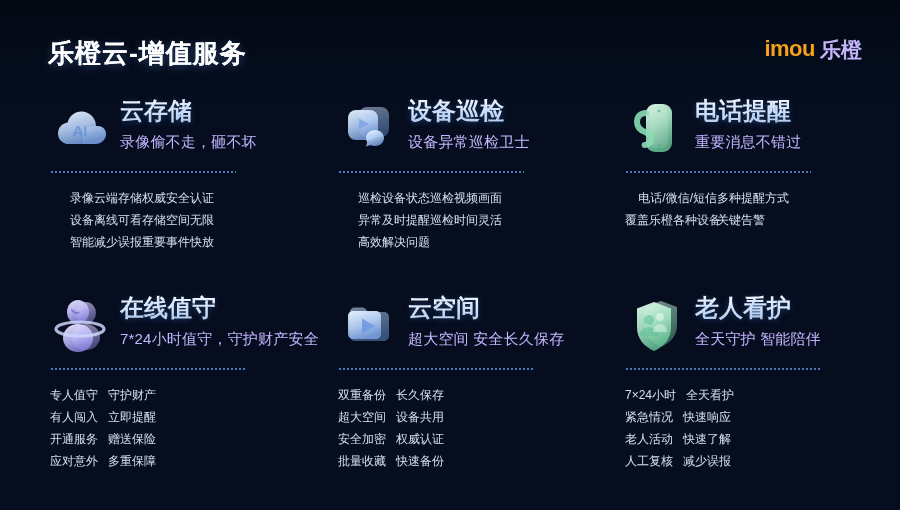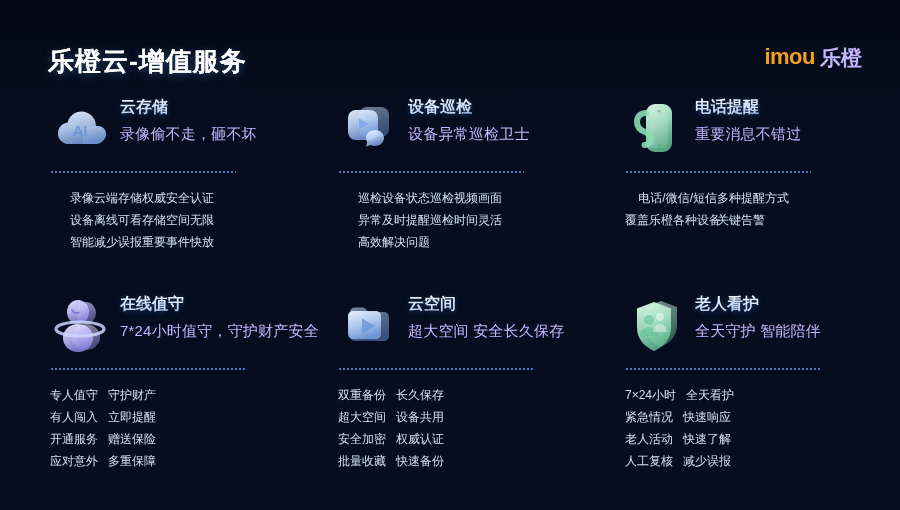"乐橙云-增值服务" .header { top: 16px -> 8px }
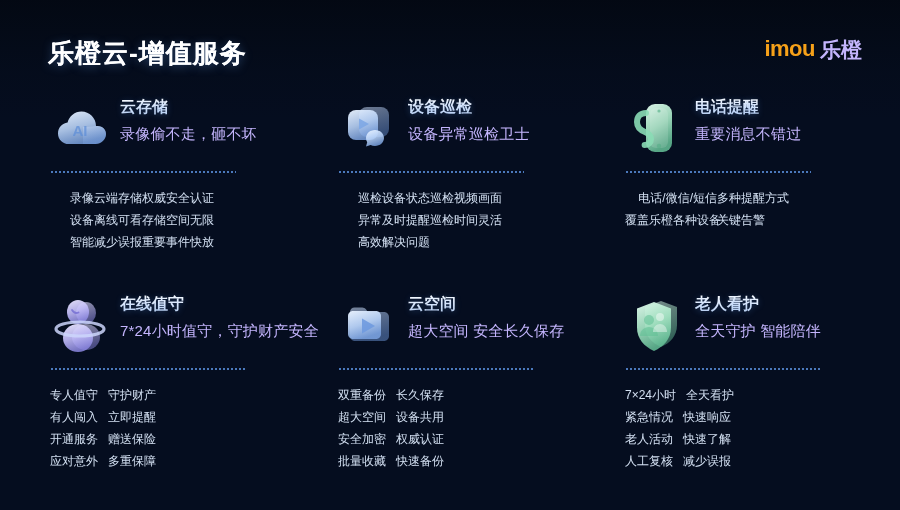"云存储" .card-title { font-size: 16px -> 24px }
